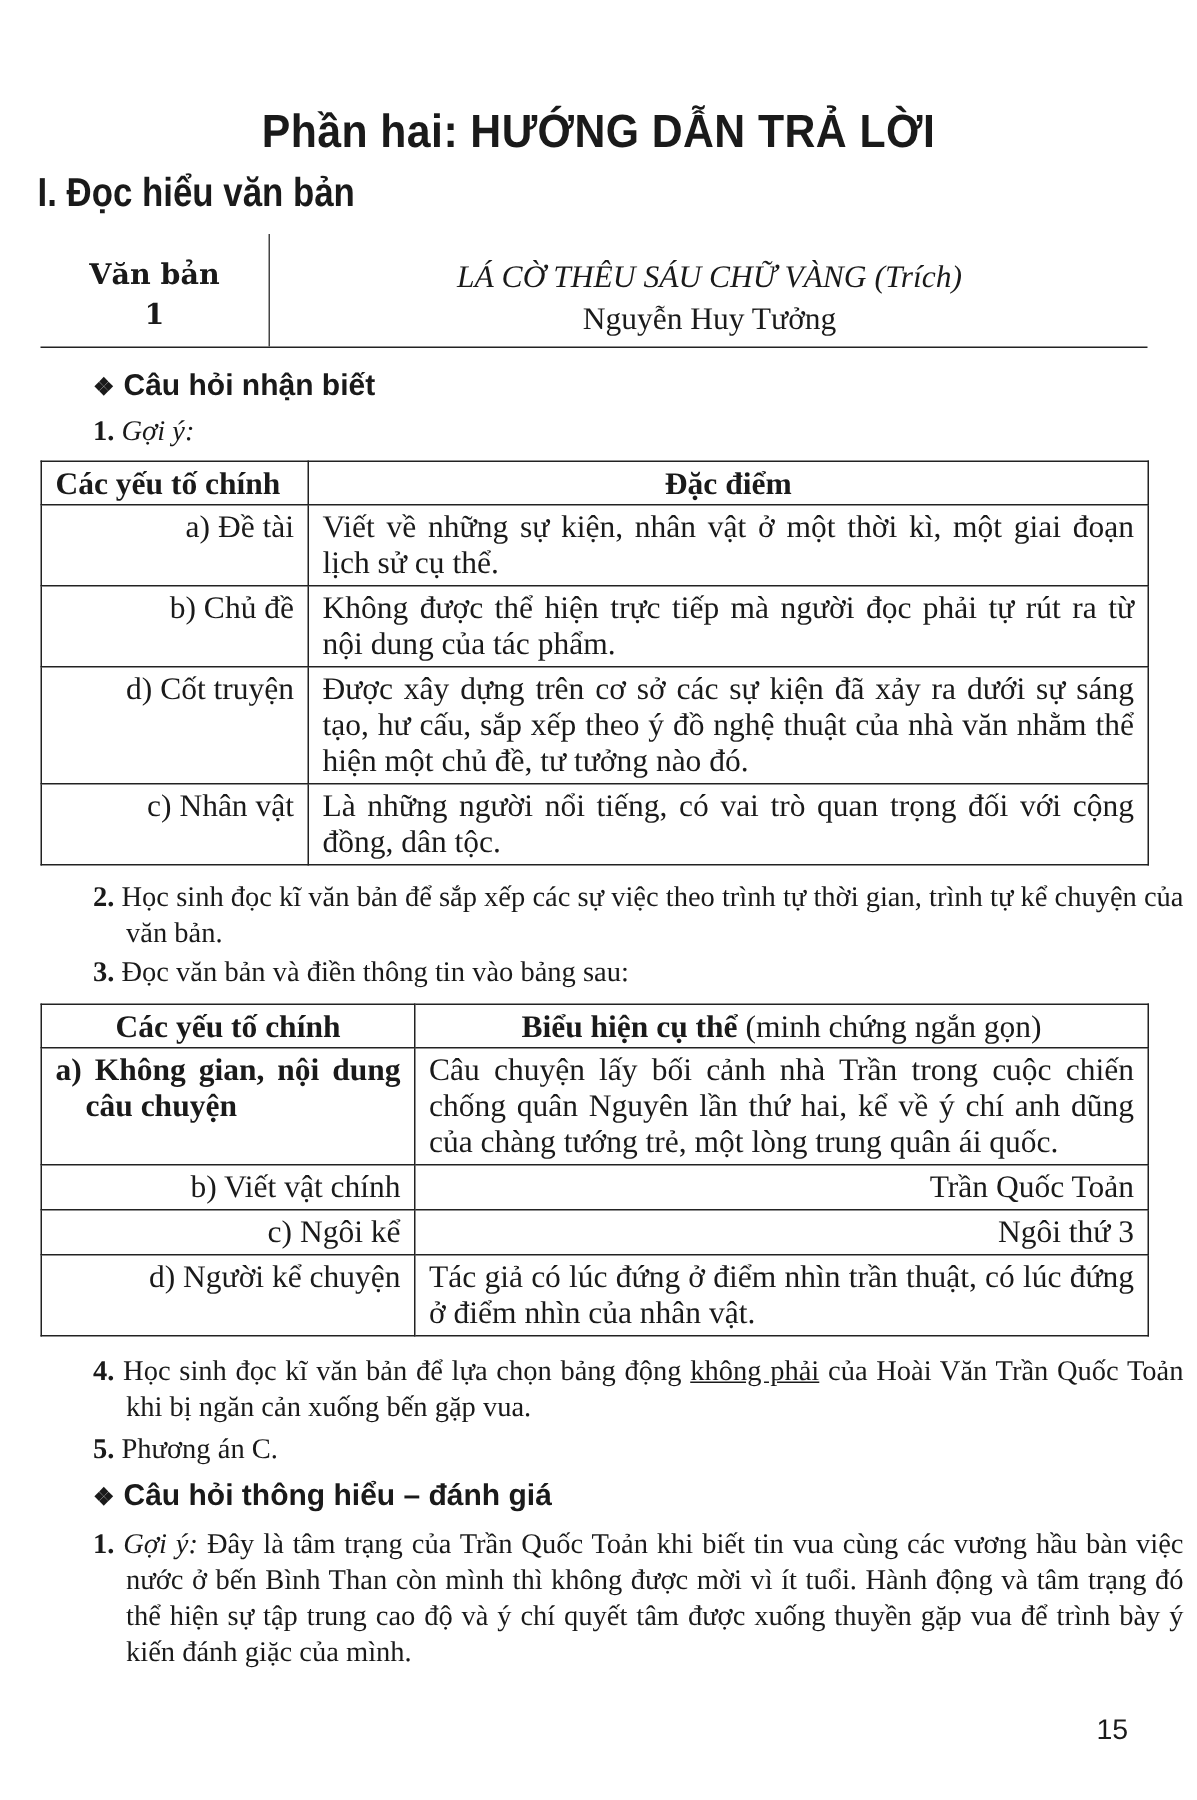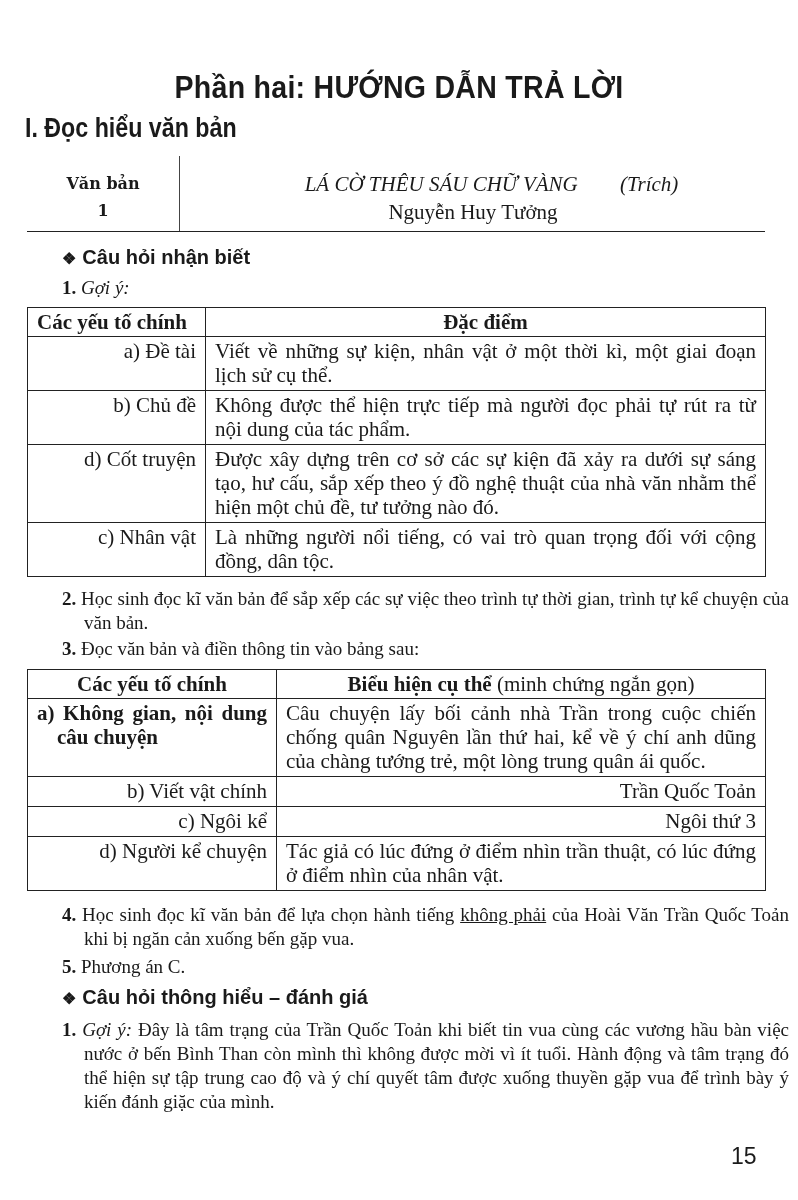"Văn bản" .text-block .label { font-size: 16px -> 19px }
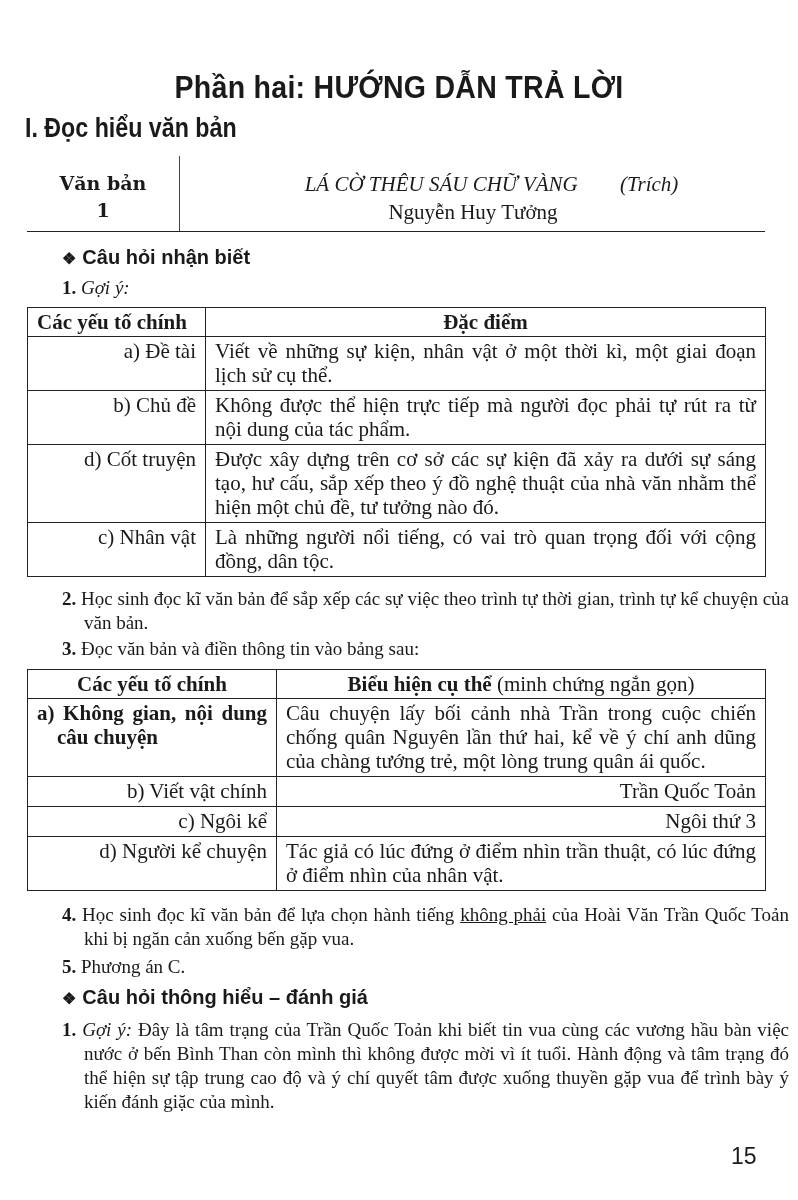"LÁ CỜ THÊU SÁU CHỮ" .text-block .info .work-title { margin-left: 37px -> none }
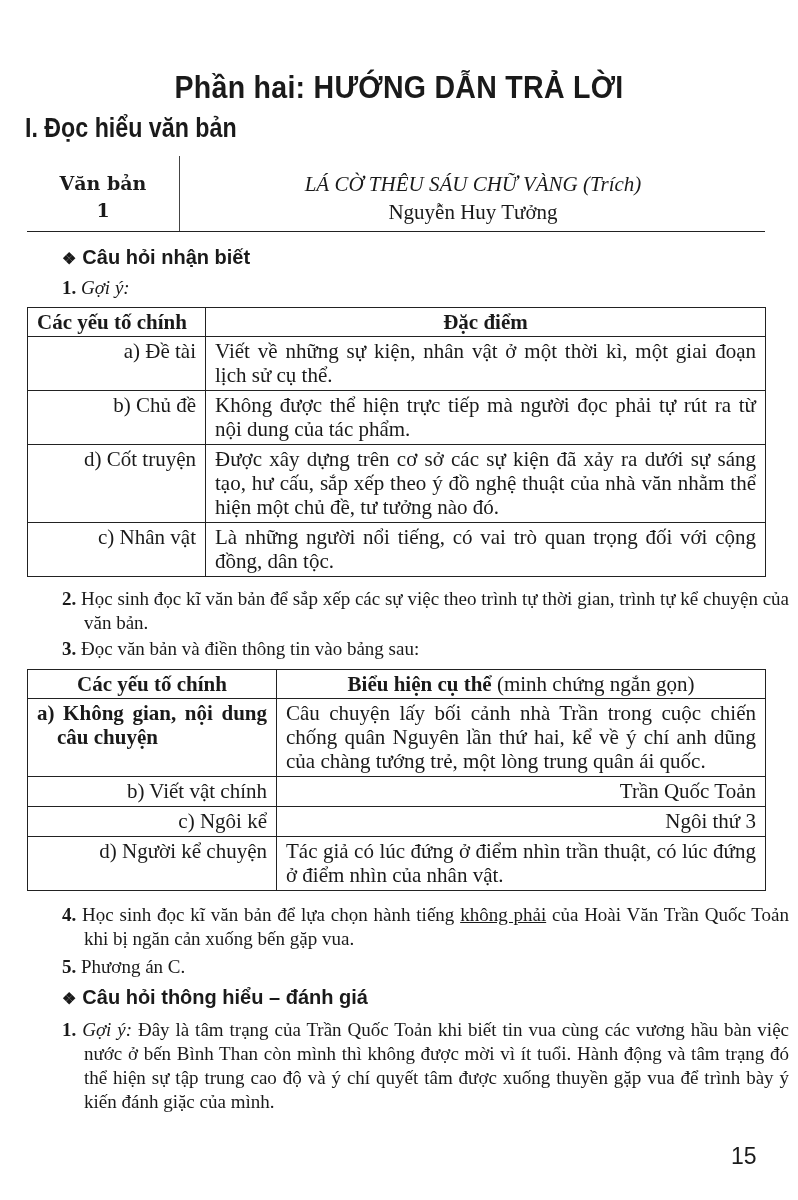"Học sinh đọc kĩ văn bản để lựa" span { text: hành tiếng -> bảng động }
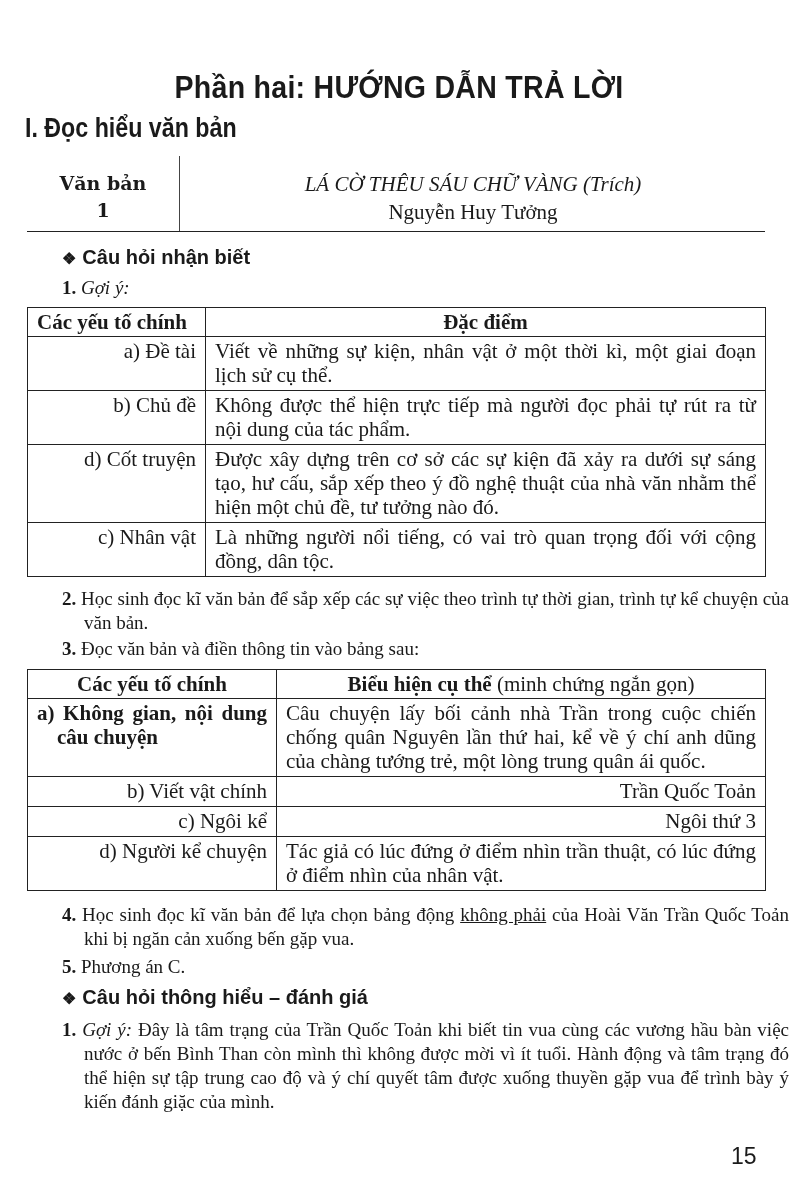"15" .page-number { font-size: 23px -> 19px }
